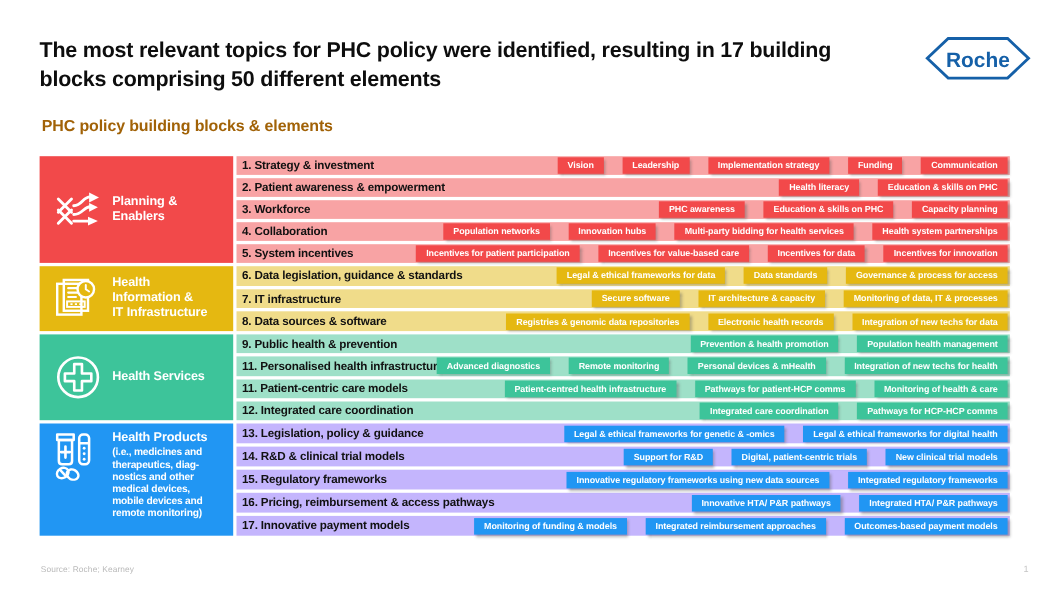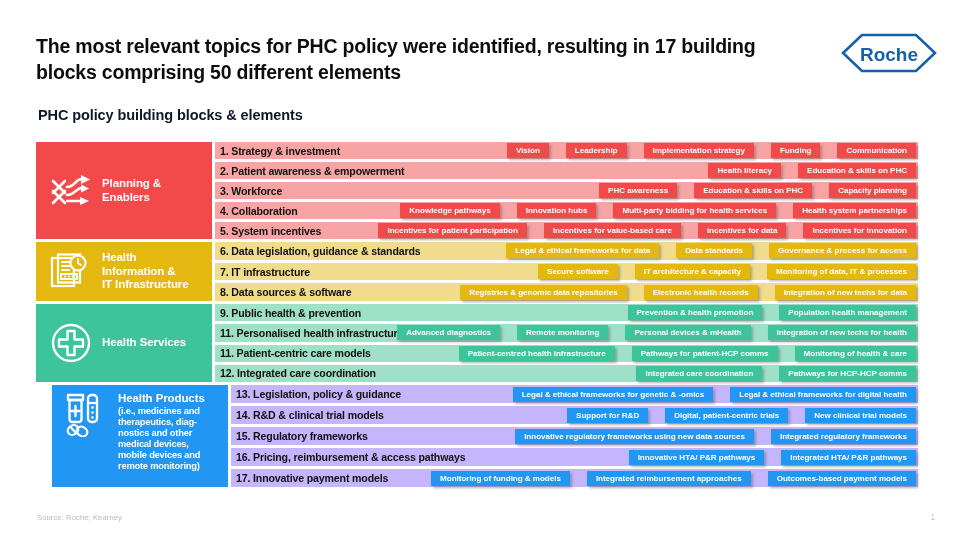"PHC policy building blocks &" #subtitle { color: #0f172a -> #a16207 }
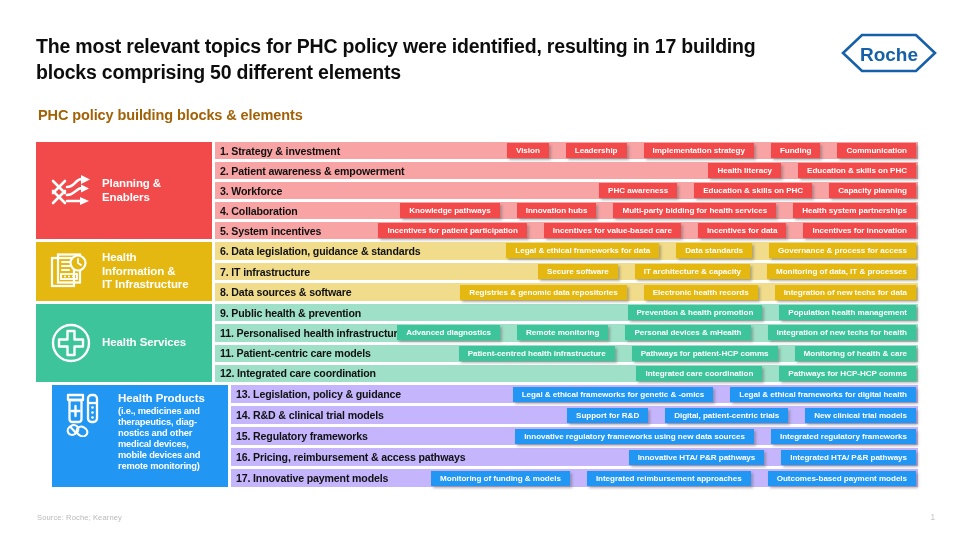"Knowledge pathways" span.pill { text: Knowledge pathways -> Population networks }
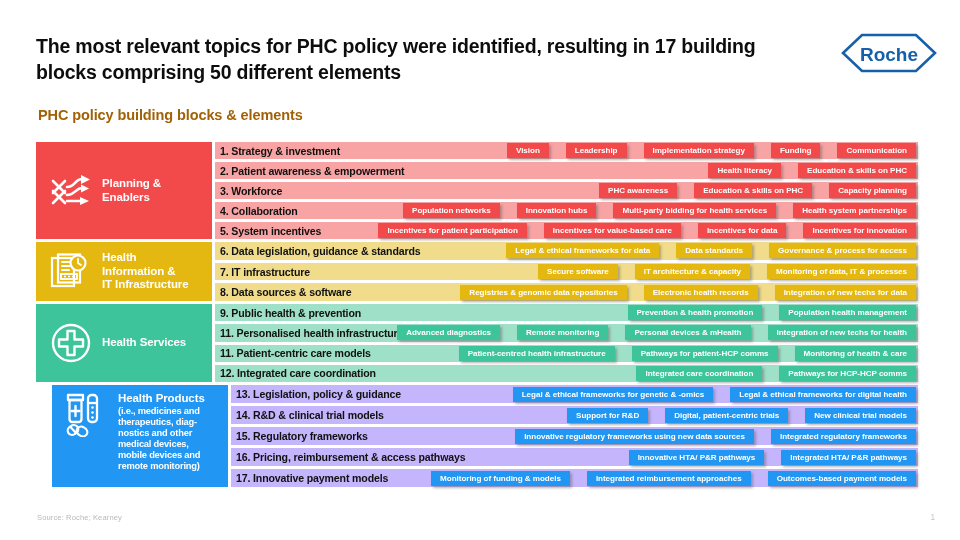"Health Products" .g-blue .group-head { margin-left: 16px -> none }
